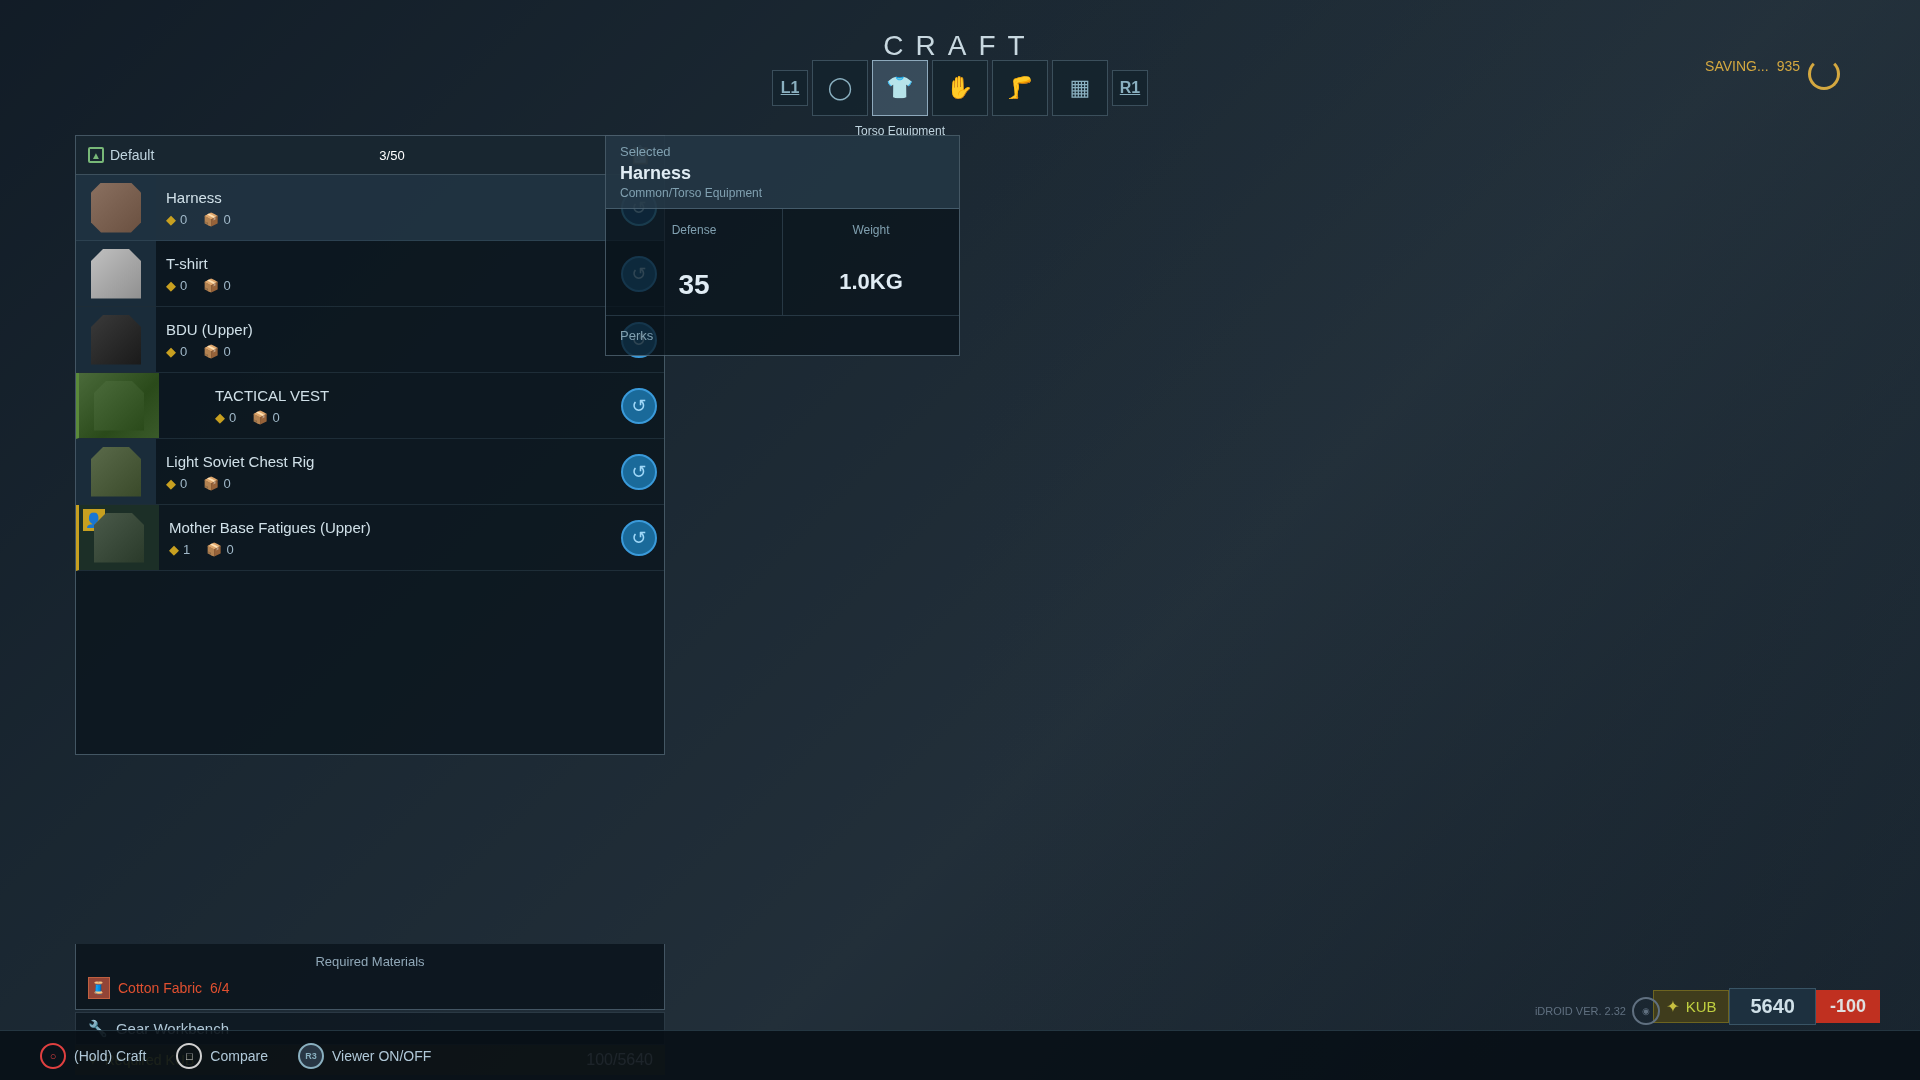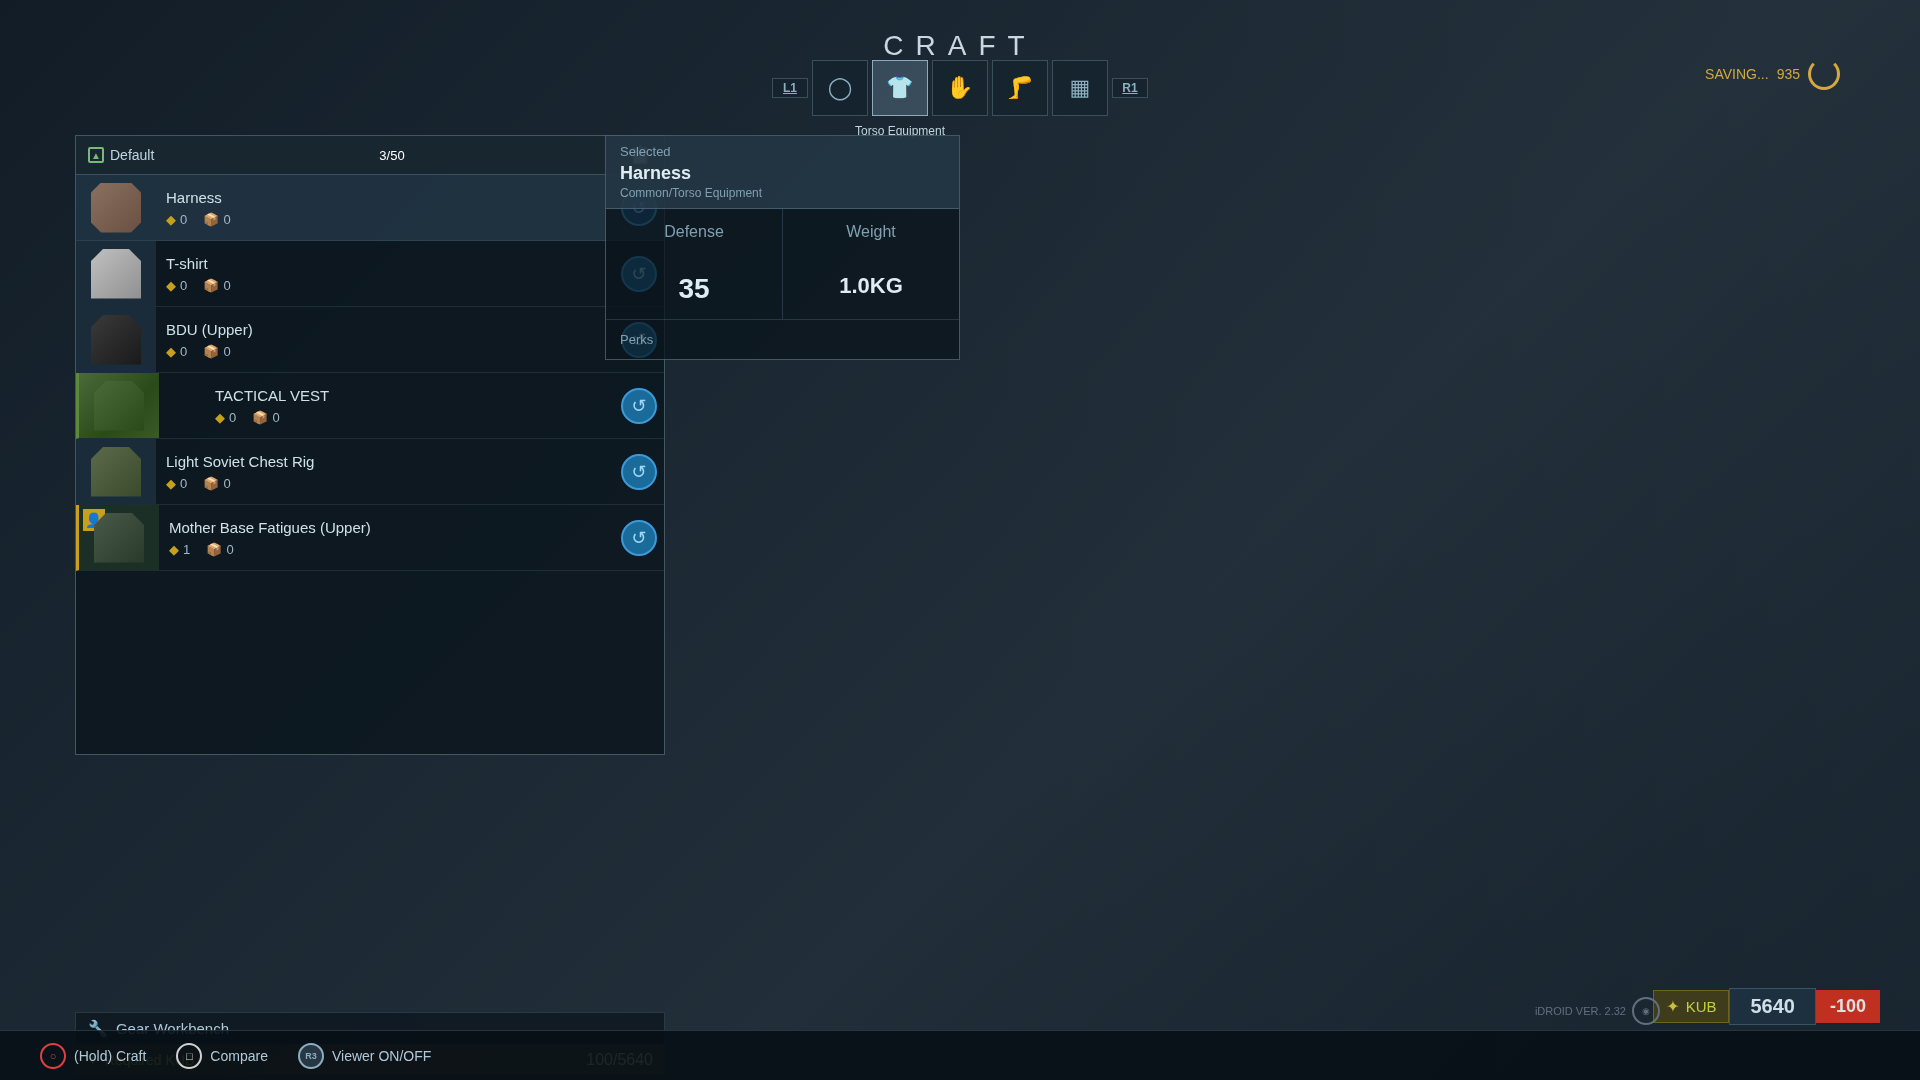"SAVING..." .saving-indicator { align-items: center -> none }
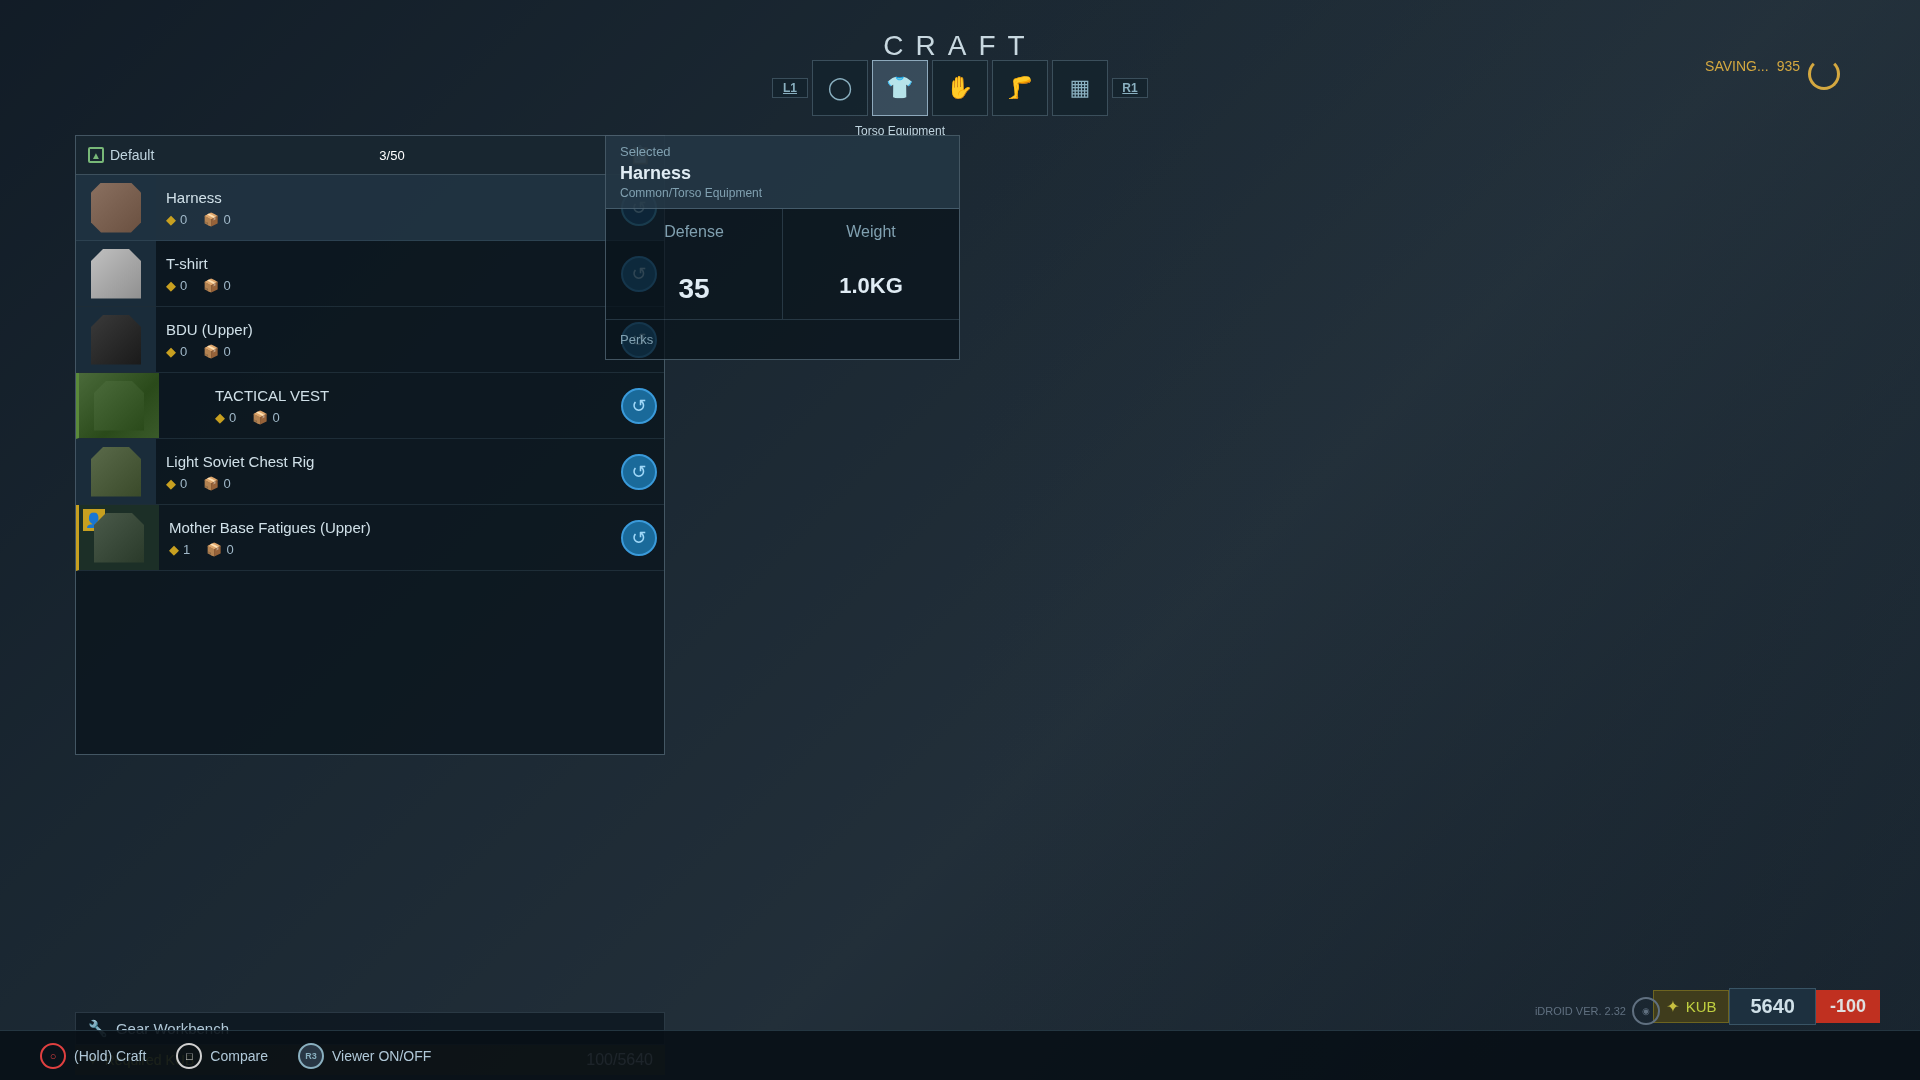"L1" .tab-label-btn { font-size: 12px -> 16px; height: 20px -> 36px }
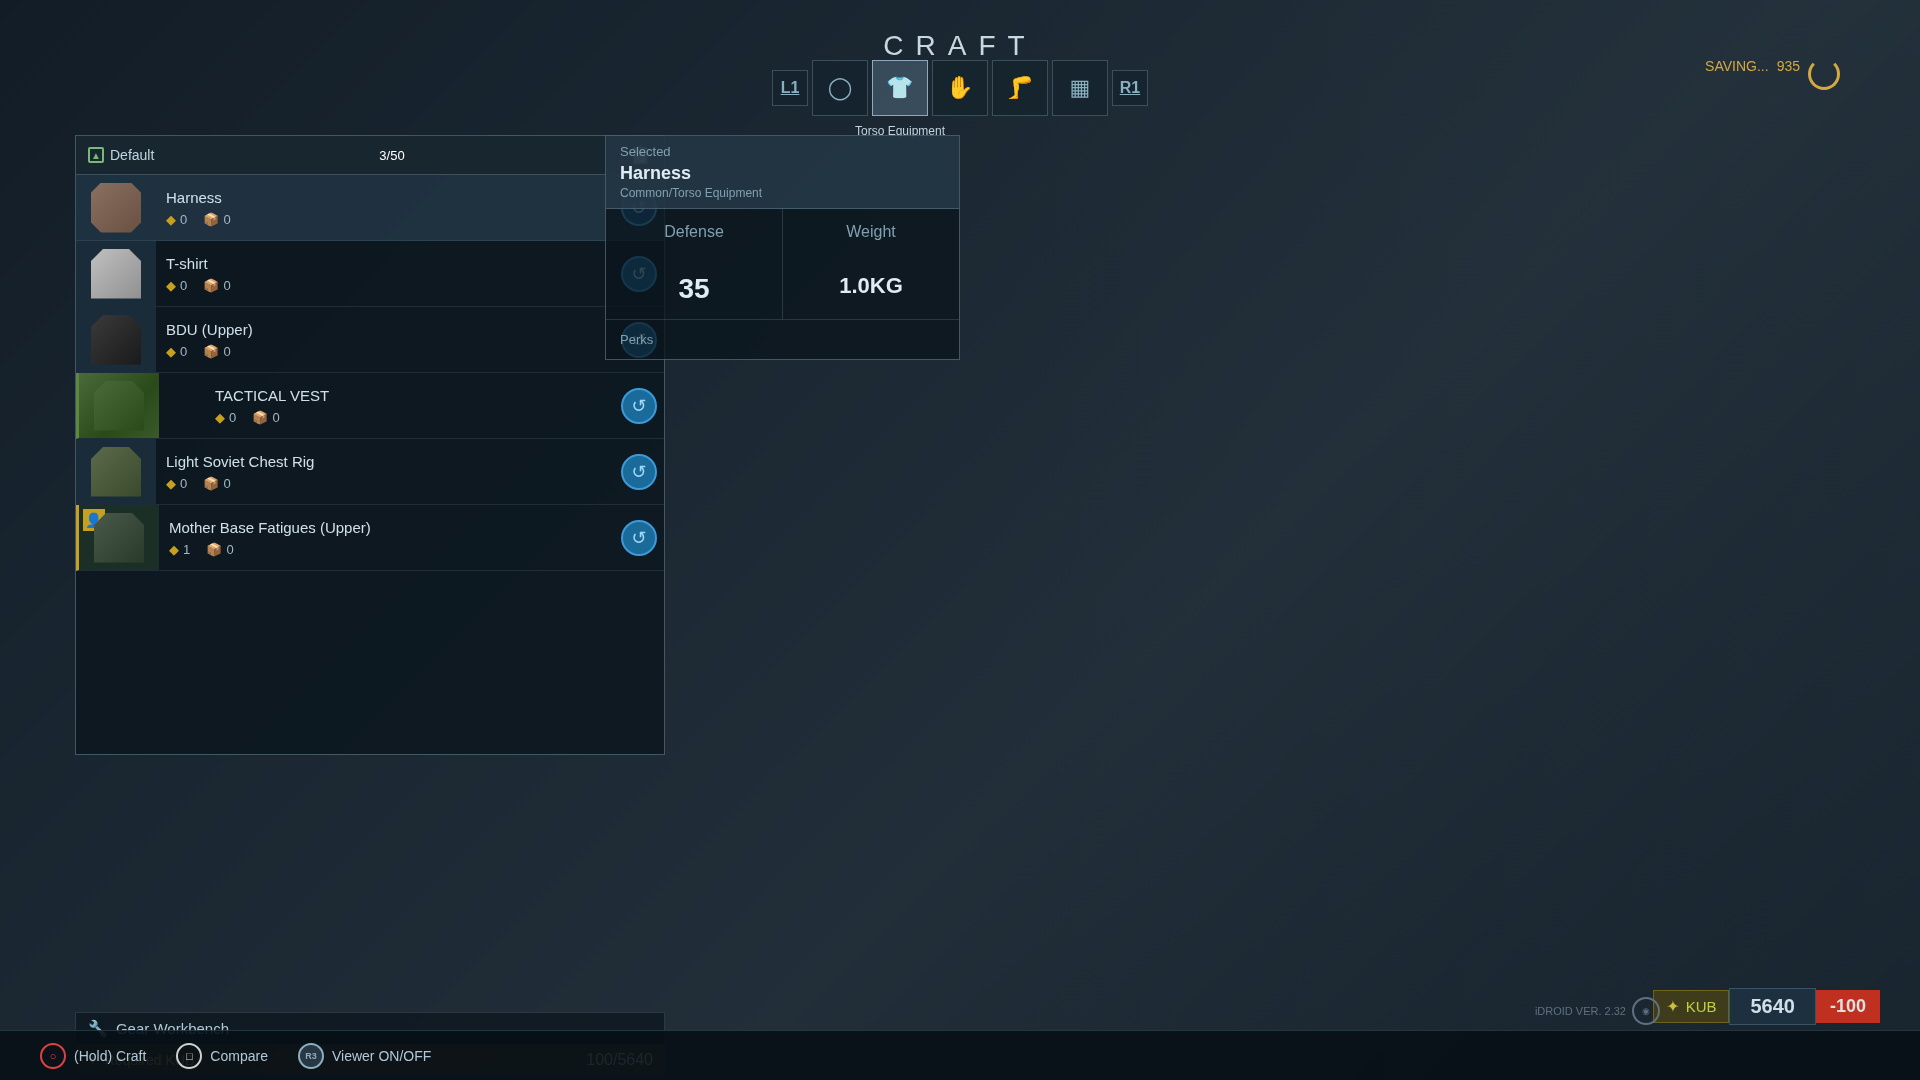"Defense" .stat-label { font-size: 16px -> 12px }
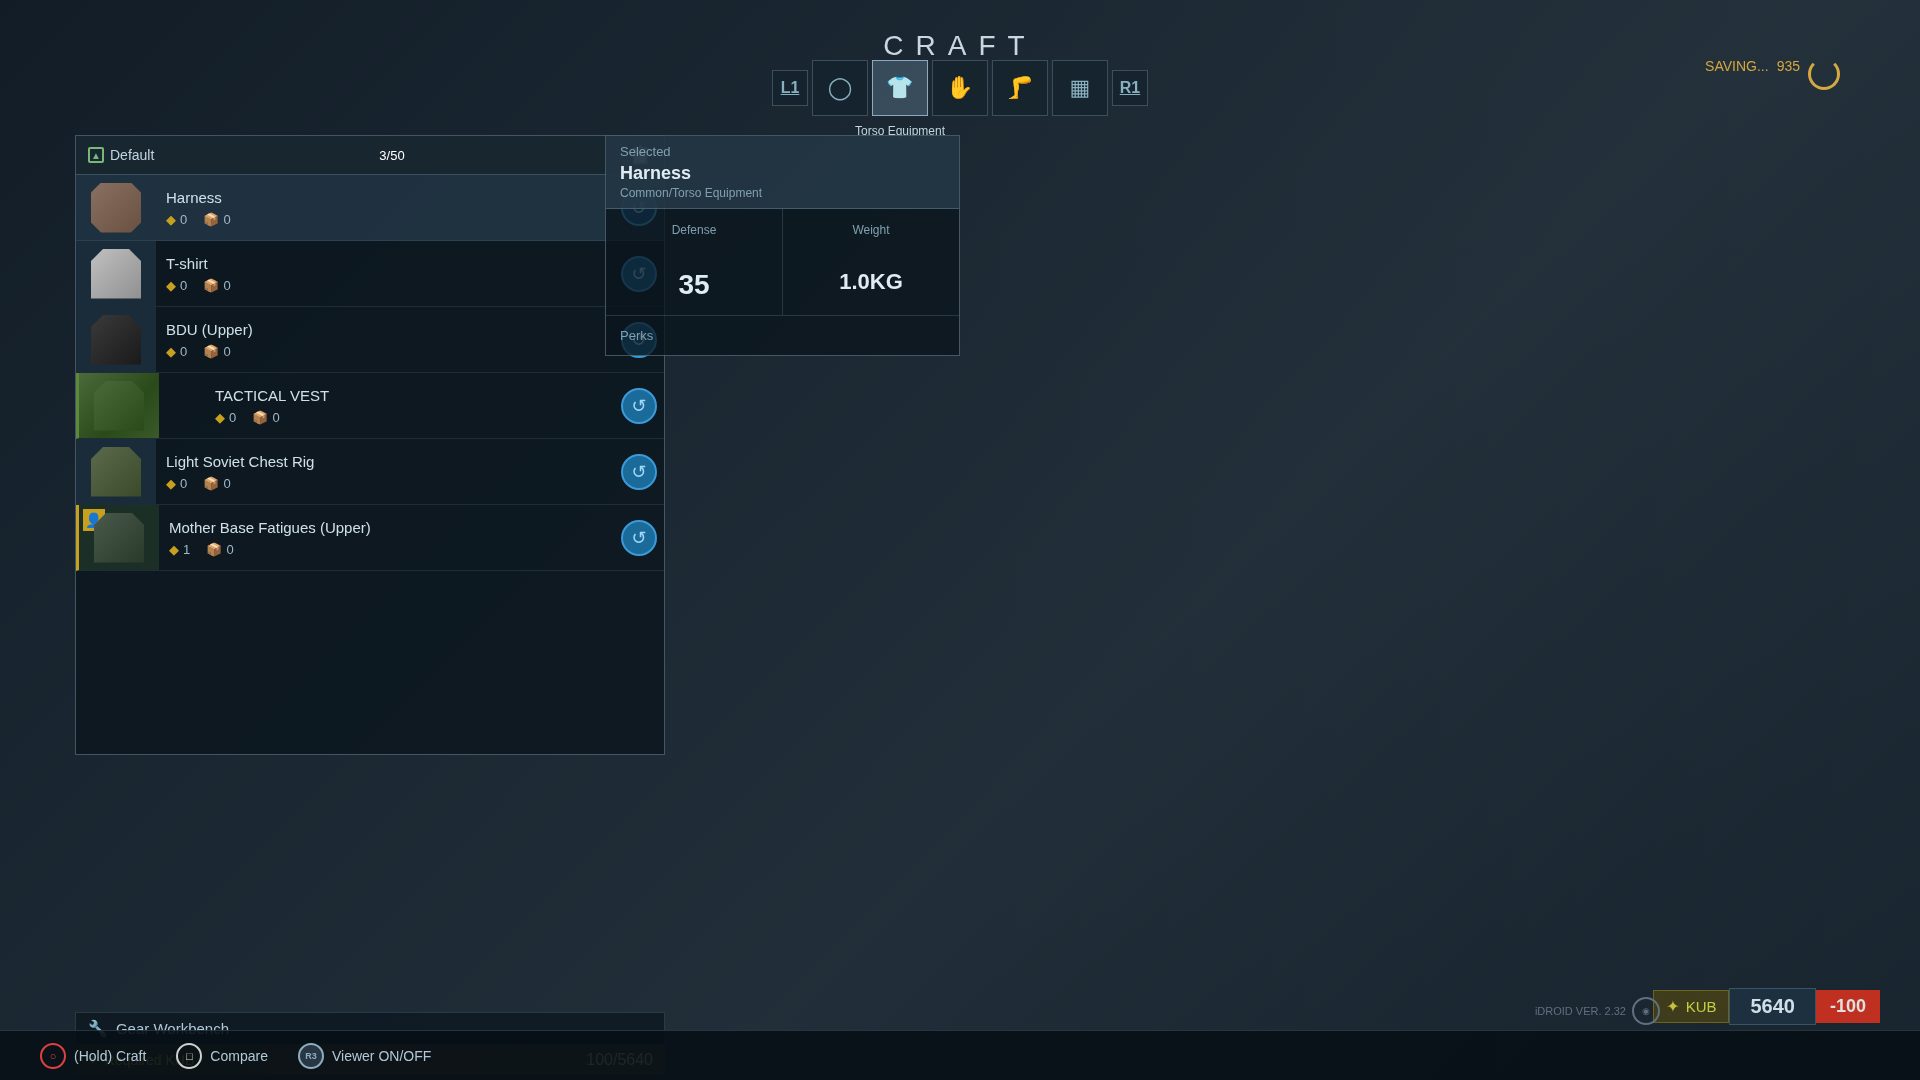"Required Materials" div.materials-section { html: none -> <div> <div>Required Materials</div> <div> <div>🧵</div> <span>Cotton Fabric</span> <span>6/4</span> </div> </div> }
